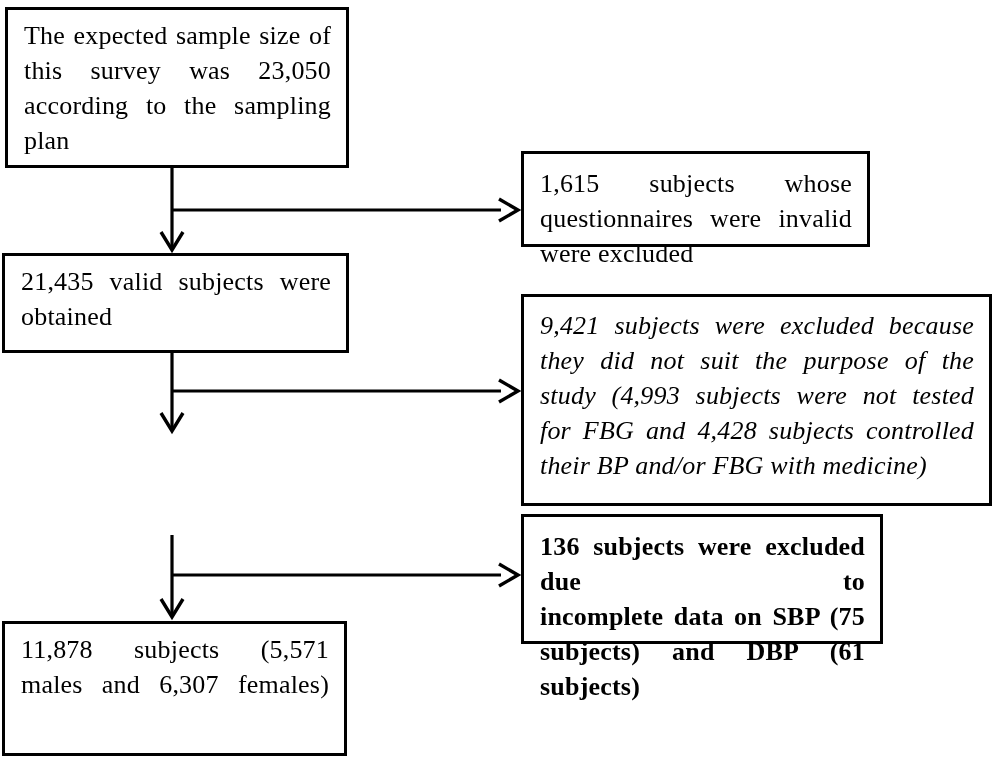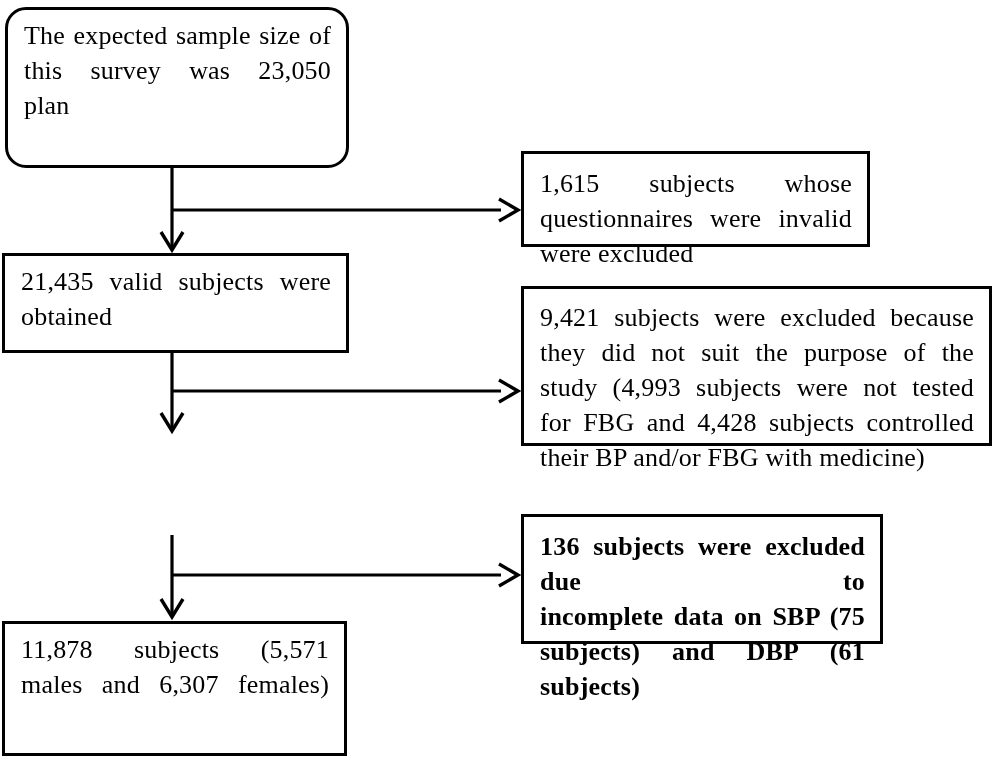"The expected sample size of" .b-l1 { border-radius: 21px -> none }
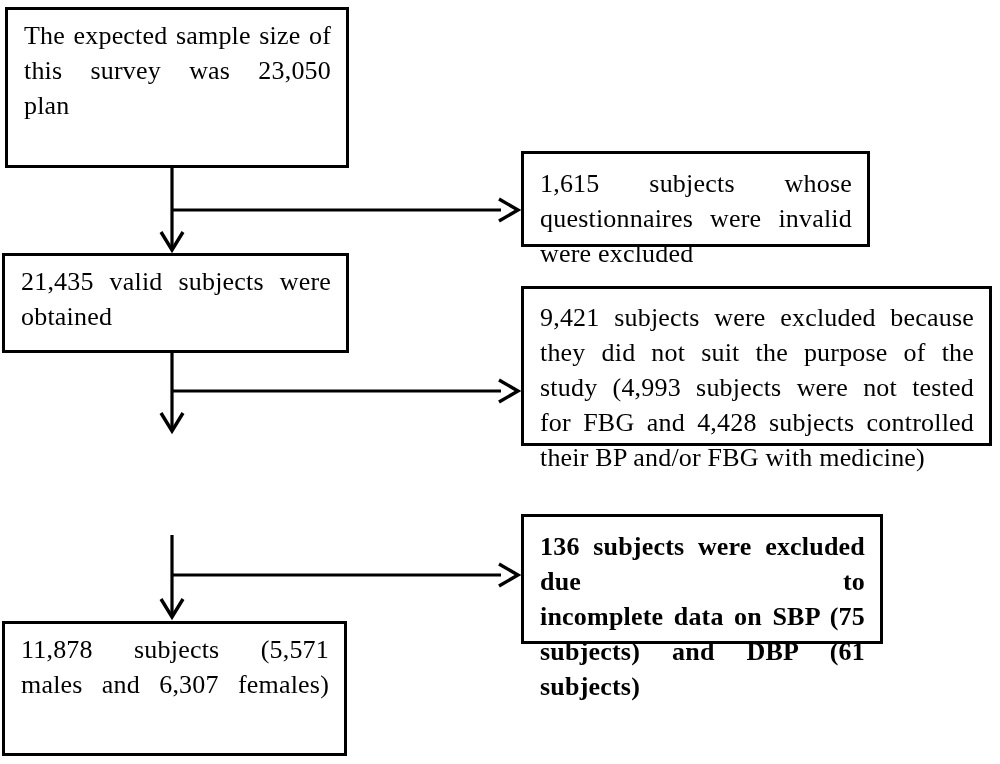"according to the sampling" div.jline { html: none -> <div>according to the sampling</div> }
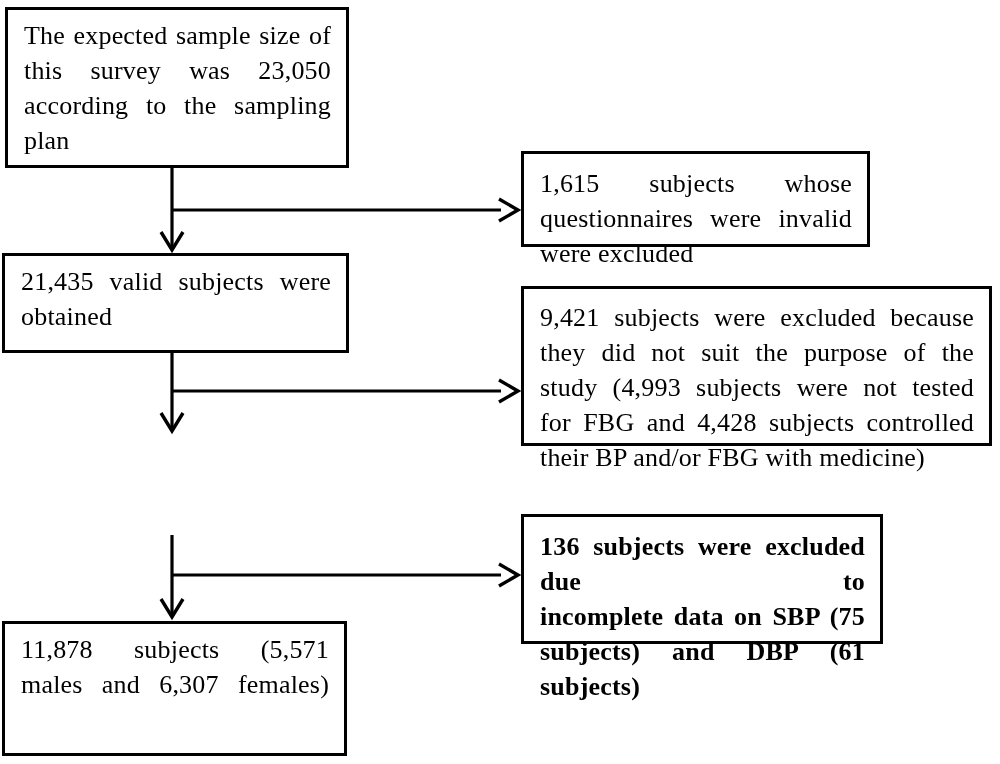"9,421 subjects were excluded because" .b-r2 { font-style: none -> italic; height: 160px -> 212px; top: 286px -> 294px }
